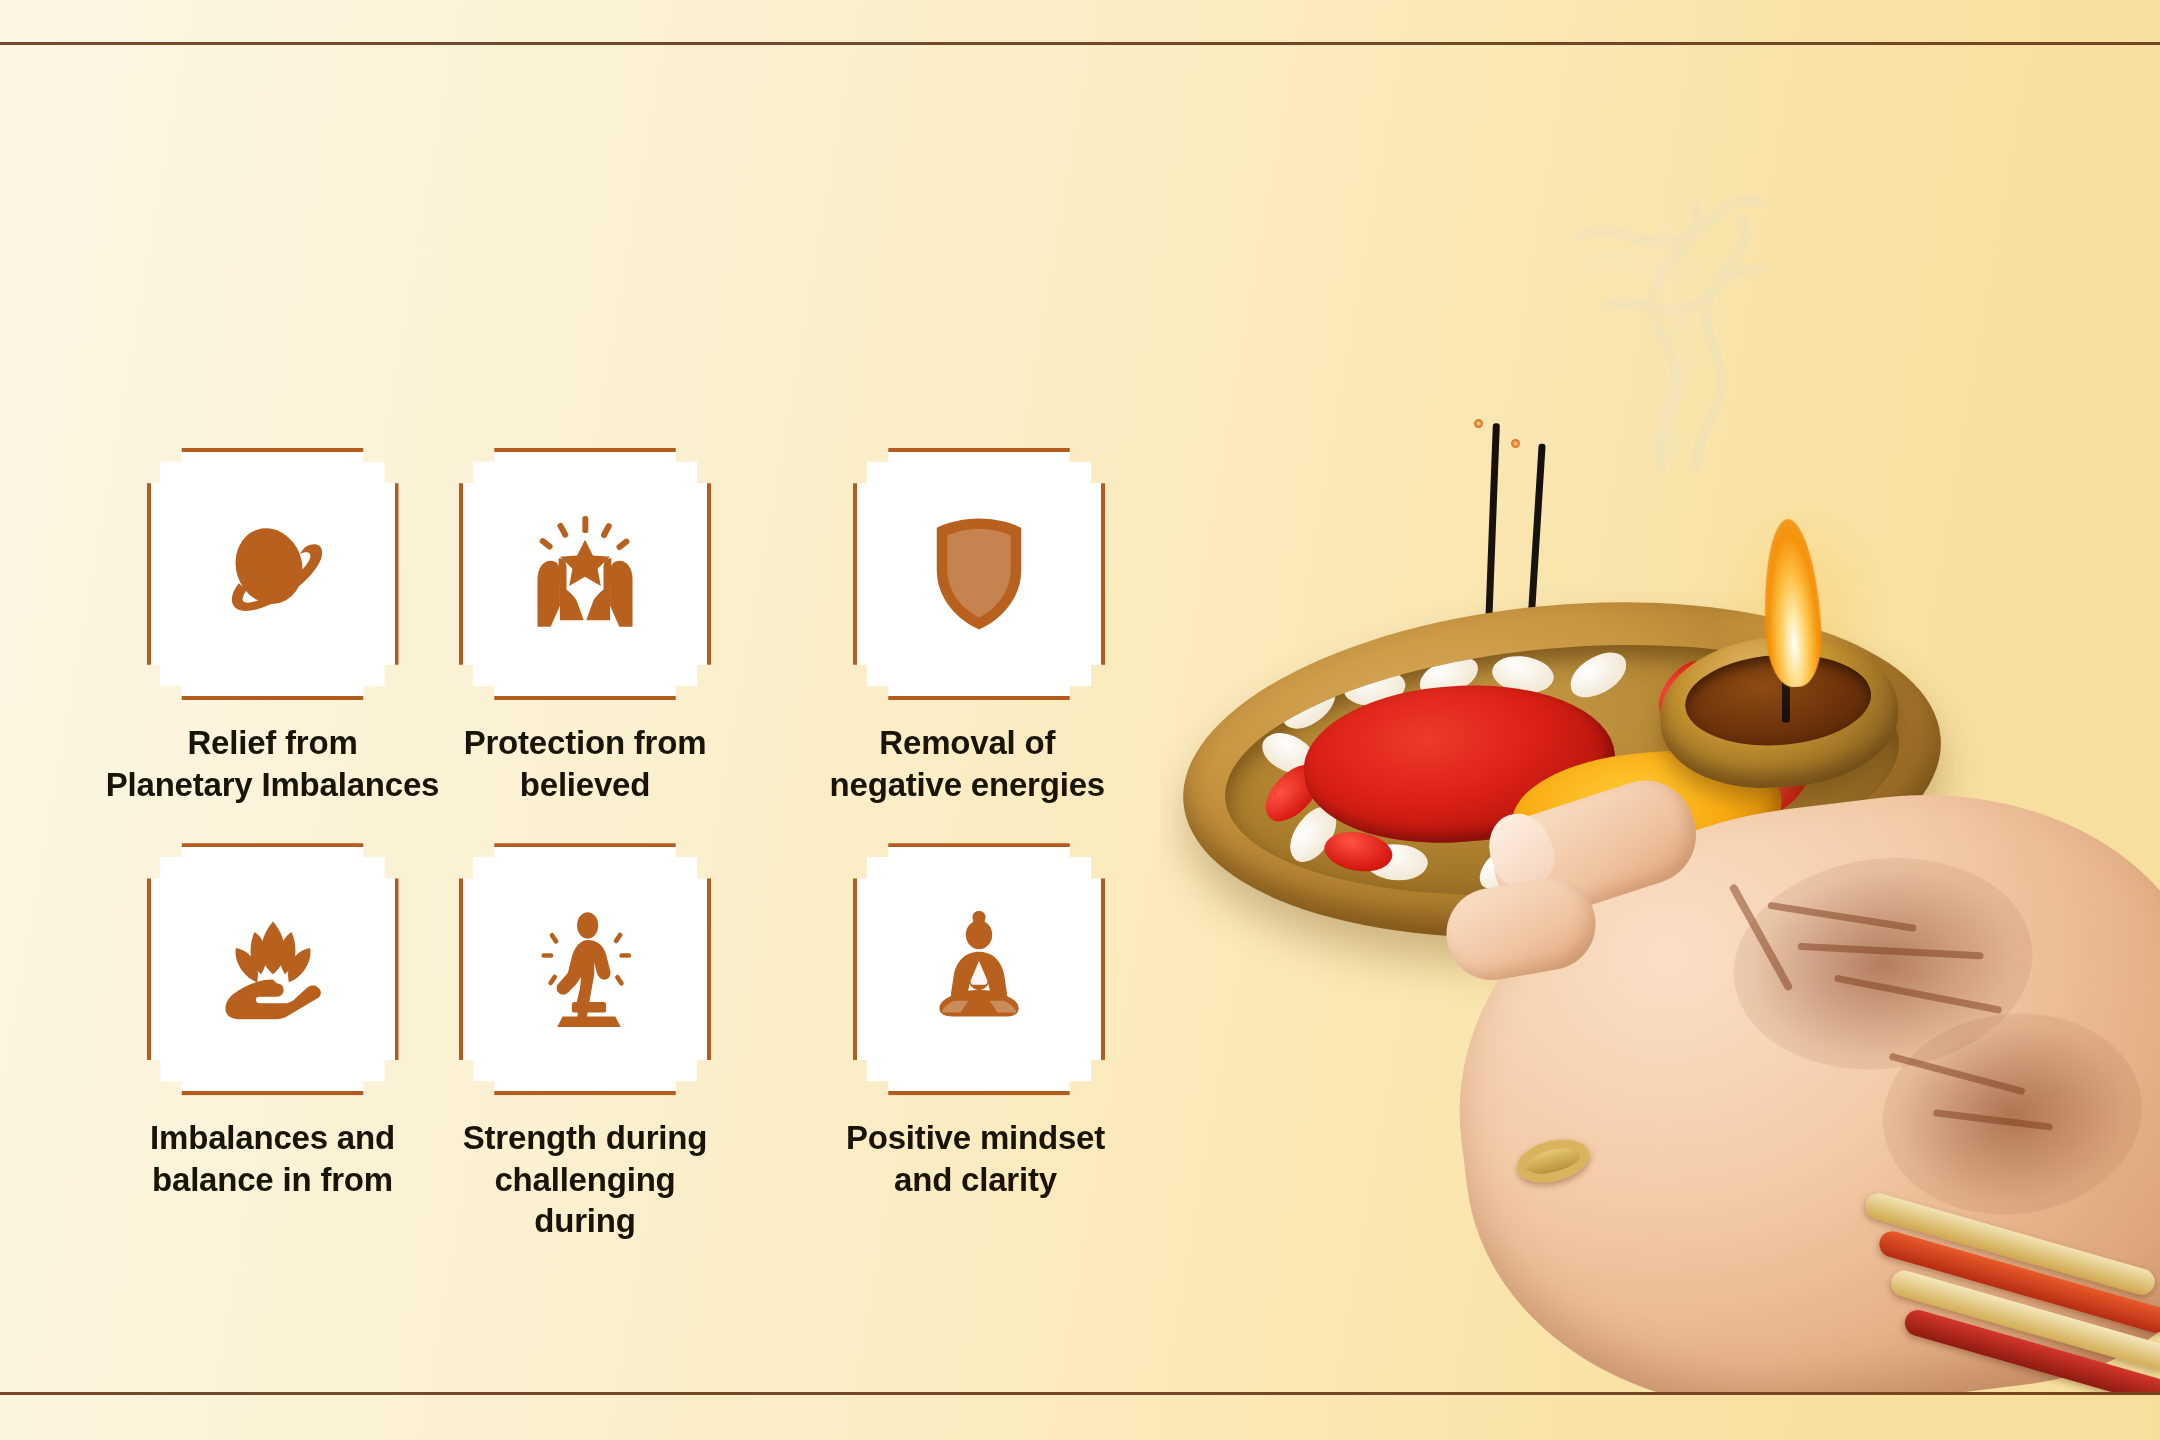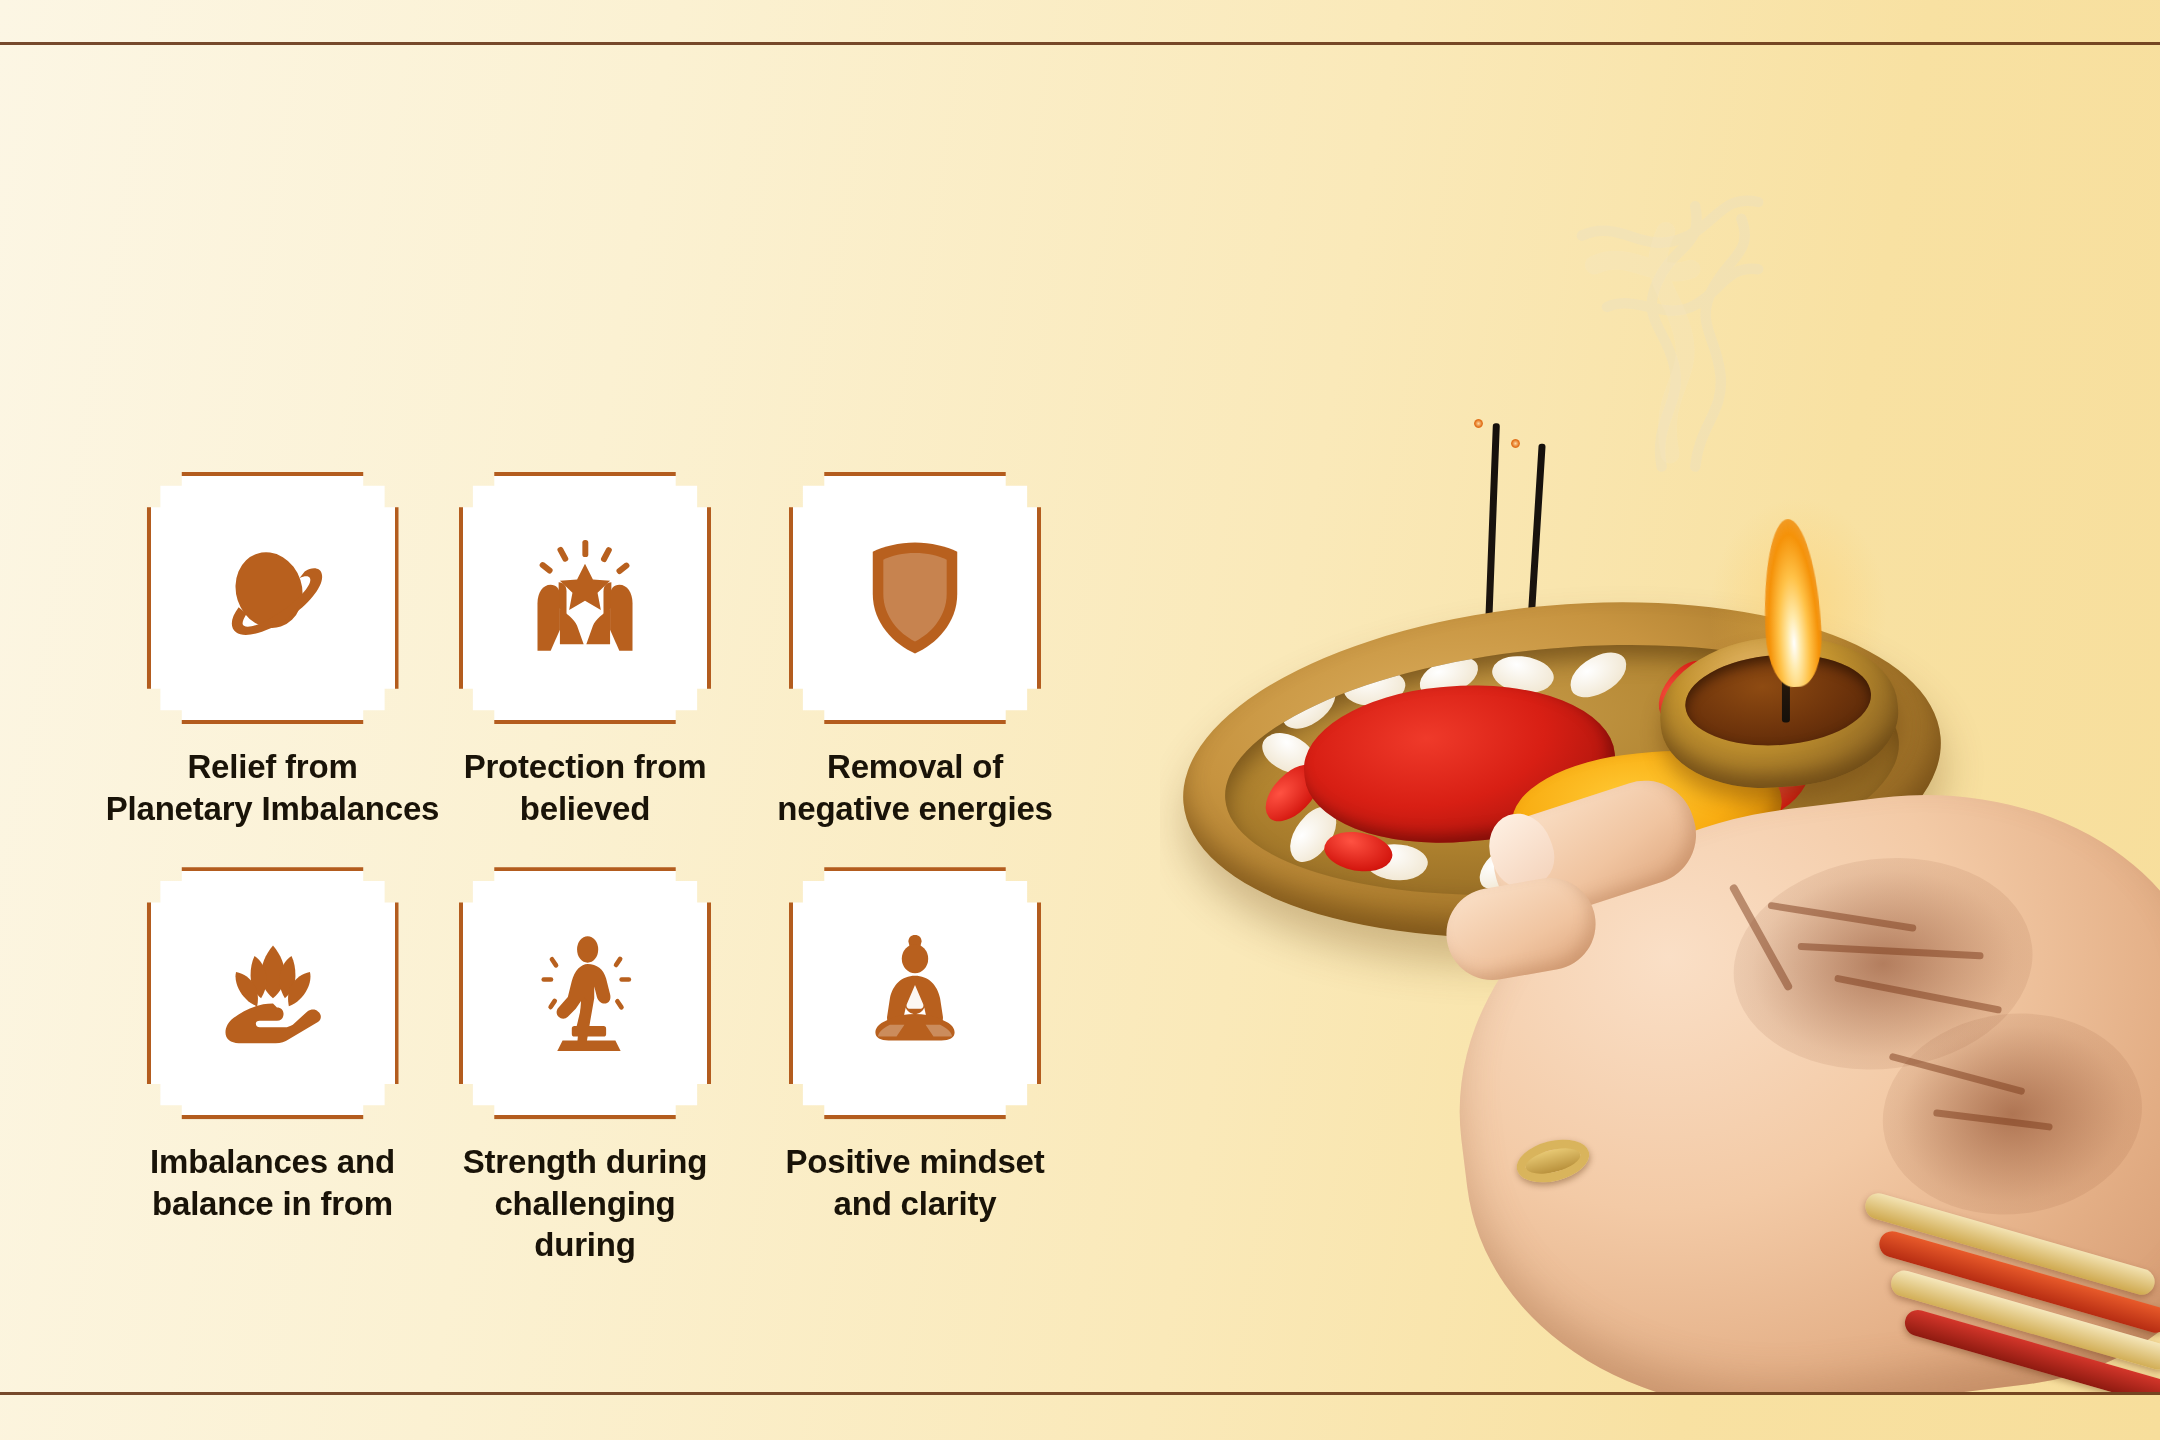"Relief from" .grid { top: 472px -> 448px }
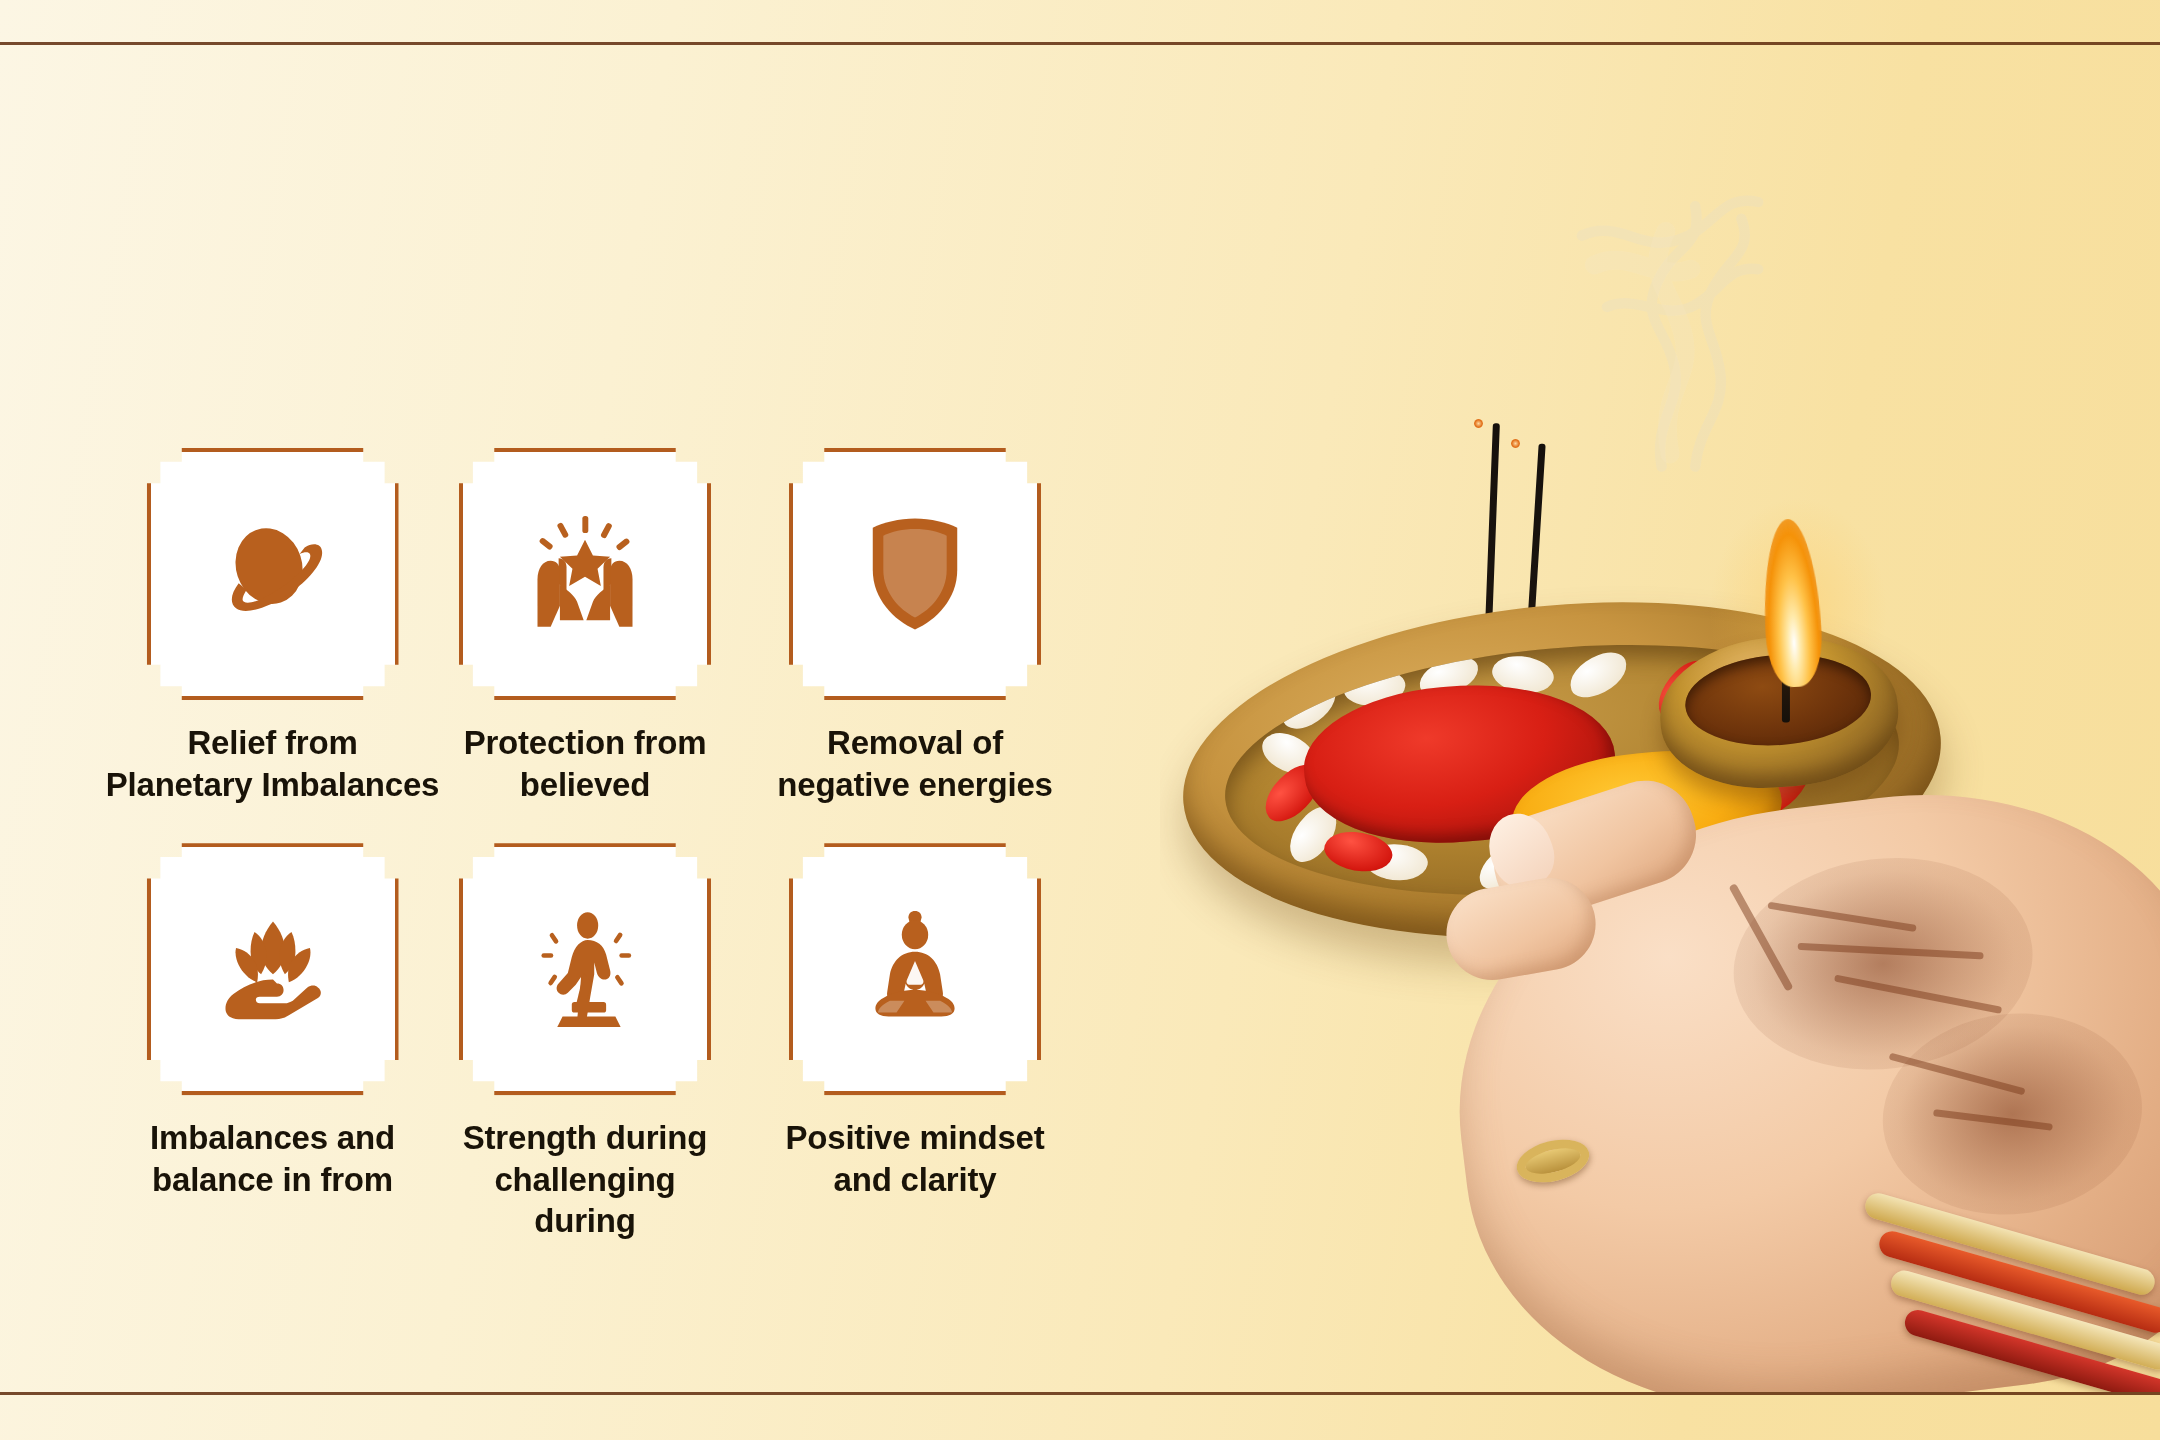"Removal of" .cell.c3 { align-items: none -> flex-end }
